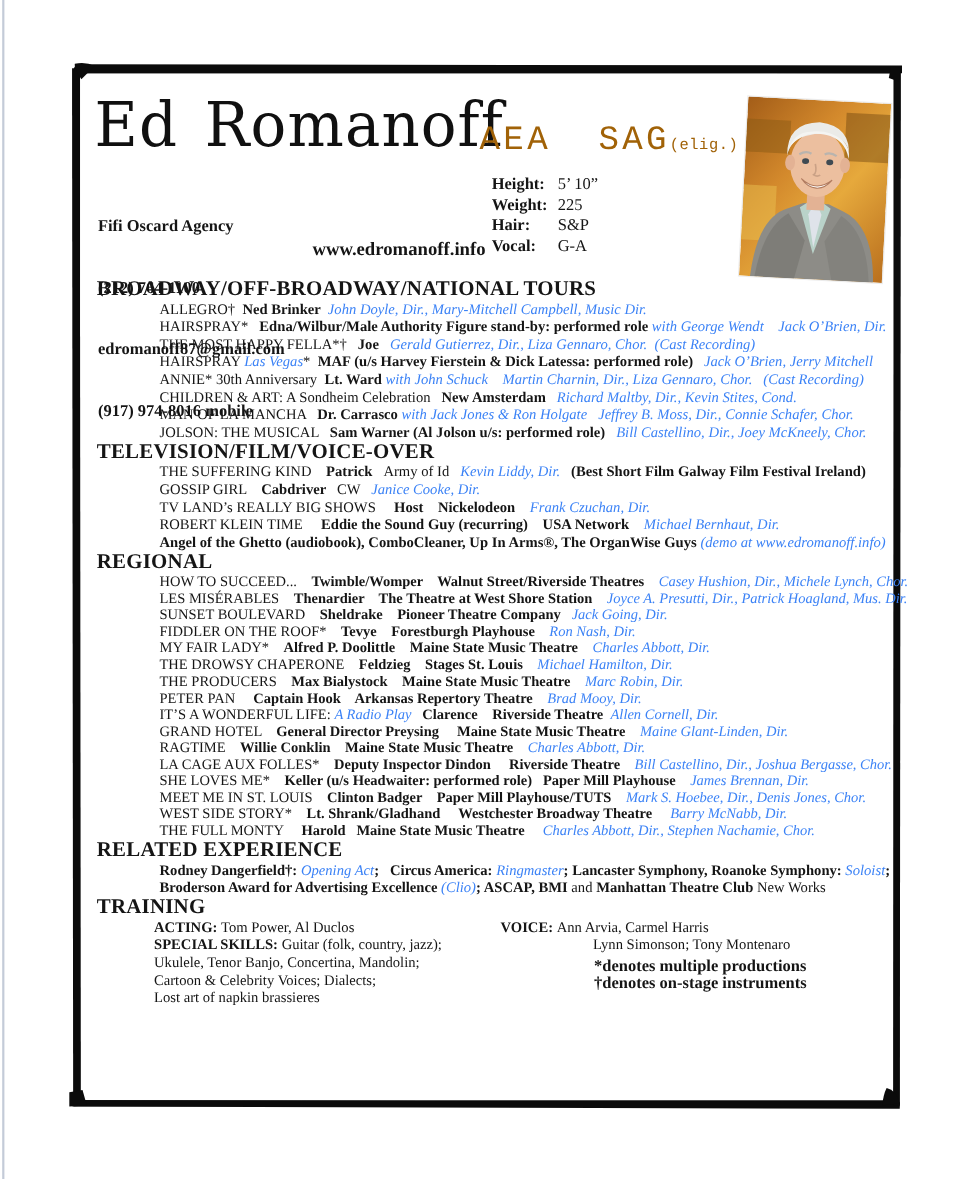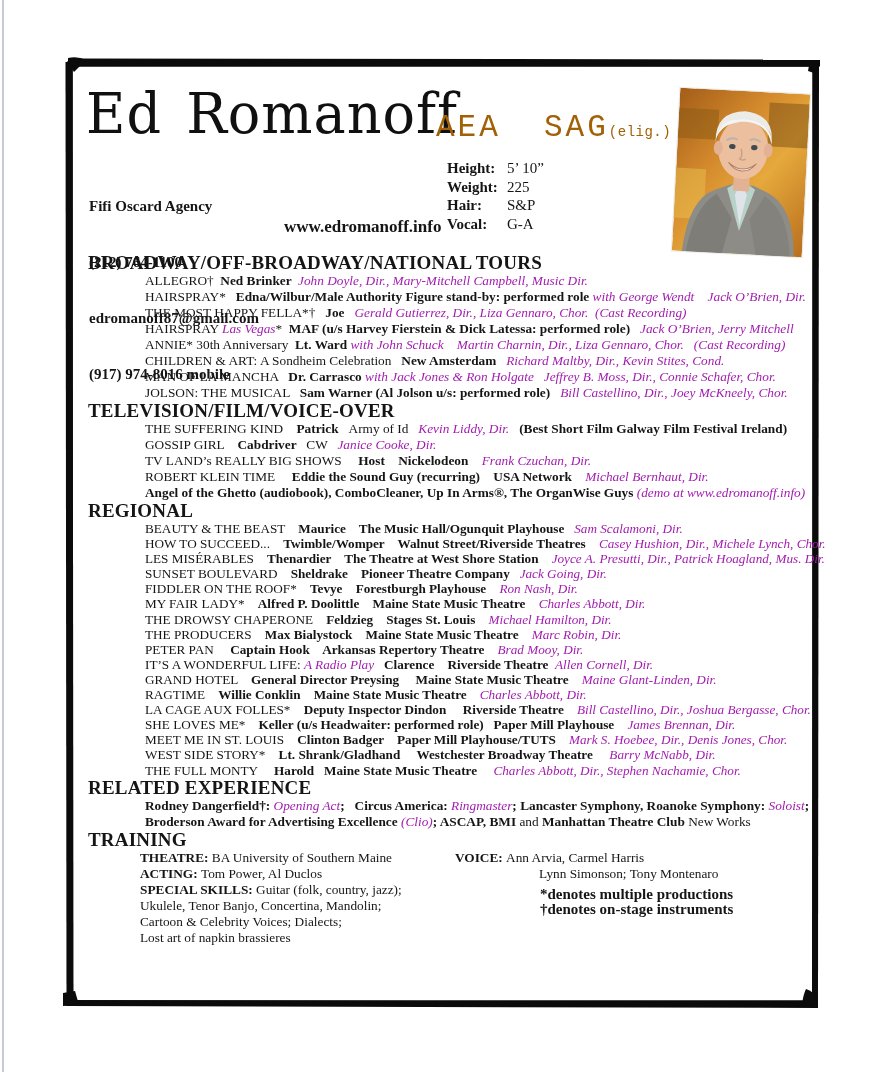"John Doyle, Dir., Mary-Mitchell" .s-i { color: #a21caf -> #3b82f6 }
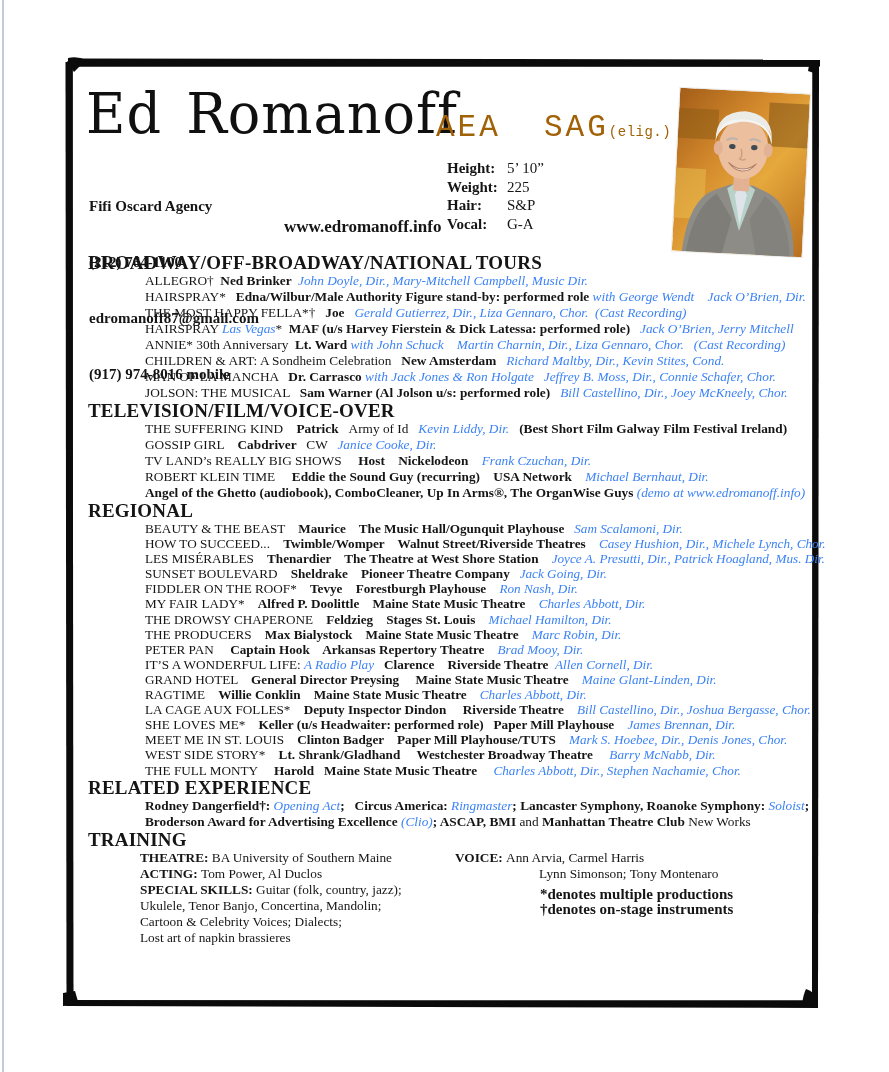"BEAUTY & THE BEAST Maurice" div.entry { html: <div><span>BEAUTY &amp; THE BEAST </span><span>Maurice </span><span>The Music Hall/Ogunquit Playhouse </span><span>Sam Scalamoni, Dir.</span></div> -> none }
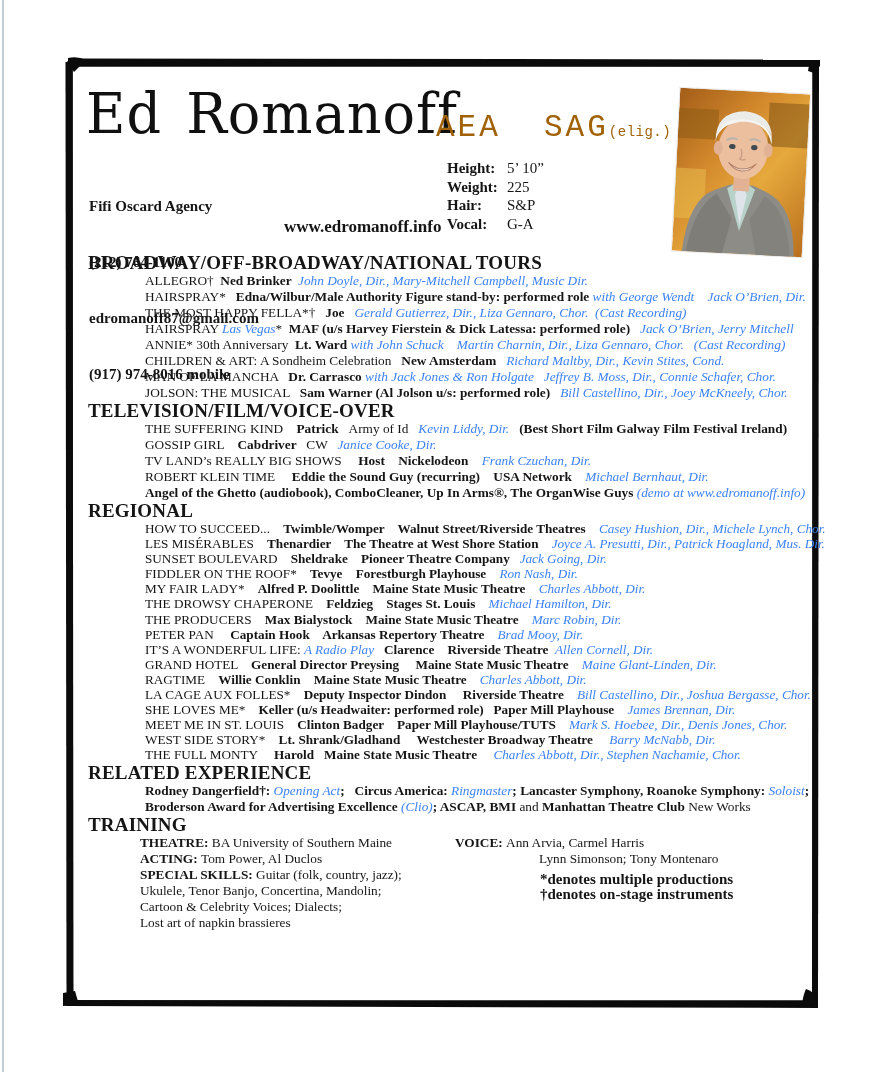"THEATRE: BA University of Southern" div.t-line { html: <div><span>THEATRE: </span><span>BA University of Southern Maine</span></div> -> none }
